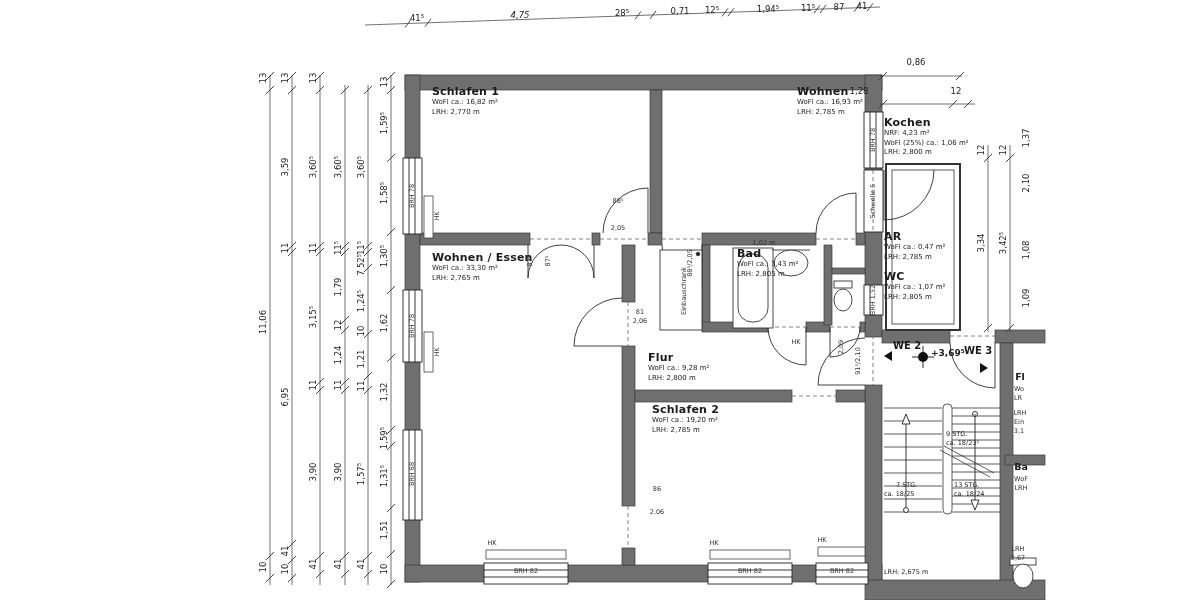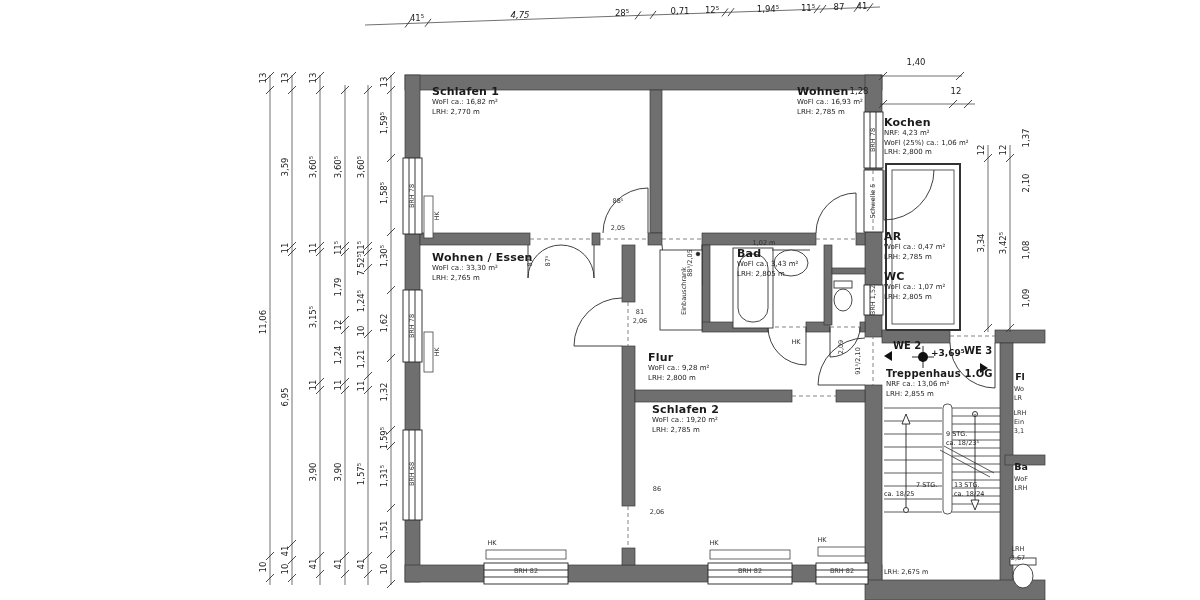"1,40" span.ann { text: 1,40 -> 0,86 }
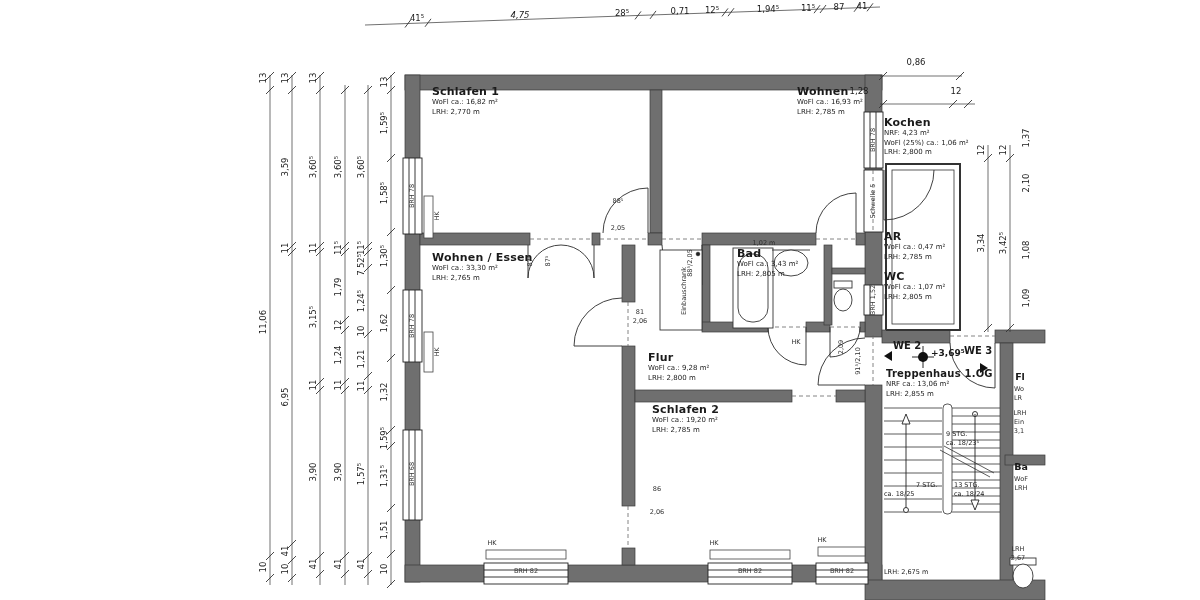"Treppenhaus 1.OG" div.room { html: <div> <h4>Treppenhaus 1.OG</h4> <p>NRF ca.: 13,06 m²</p> <p>LRH: 2,855 m</p> </div> -> none }
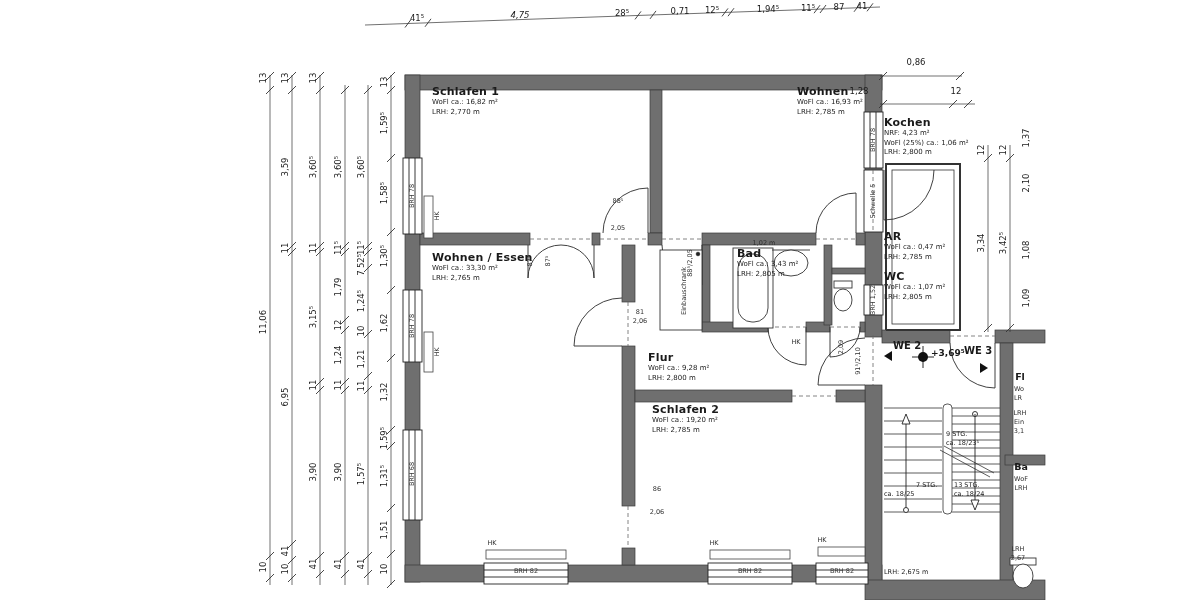"7 STG." span.lbl { left: 916px -> 896px }
